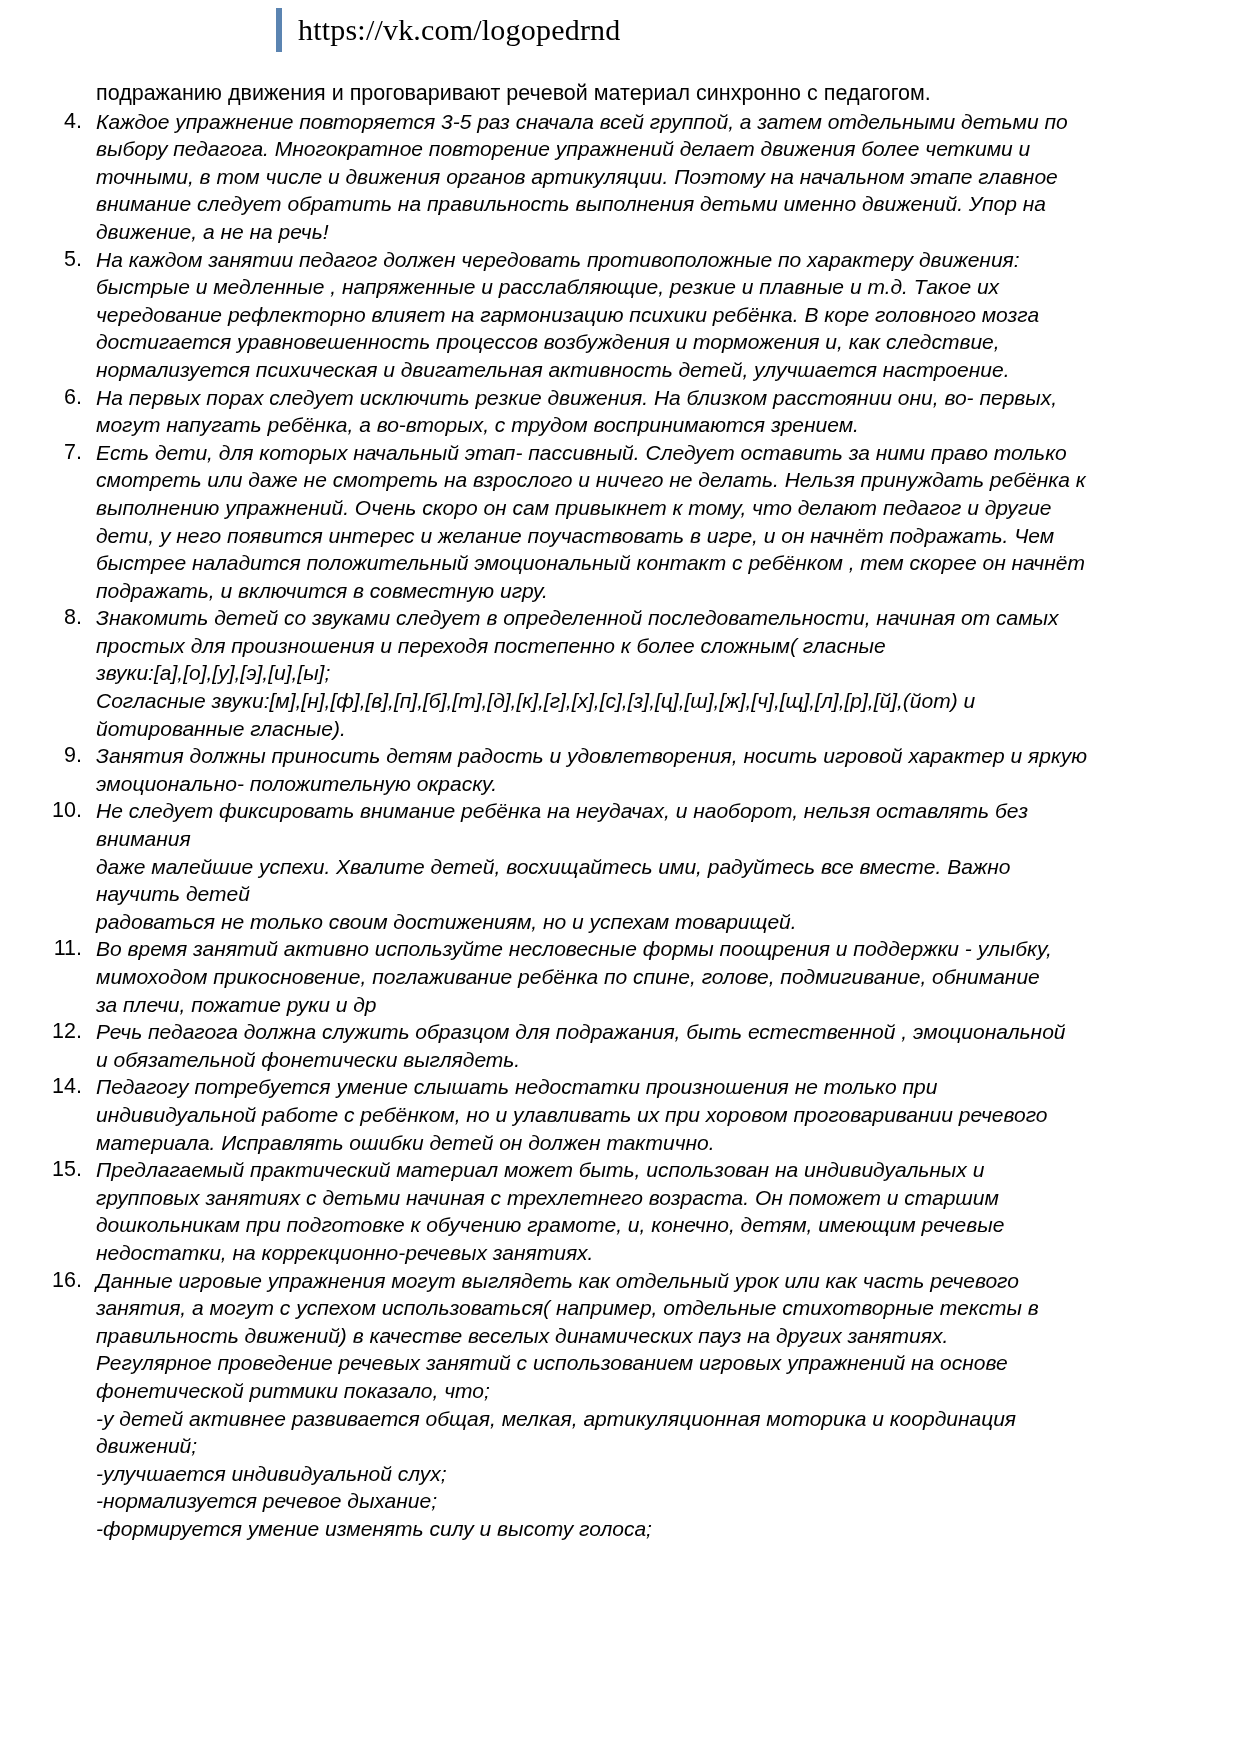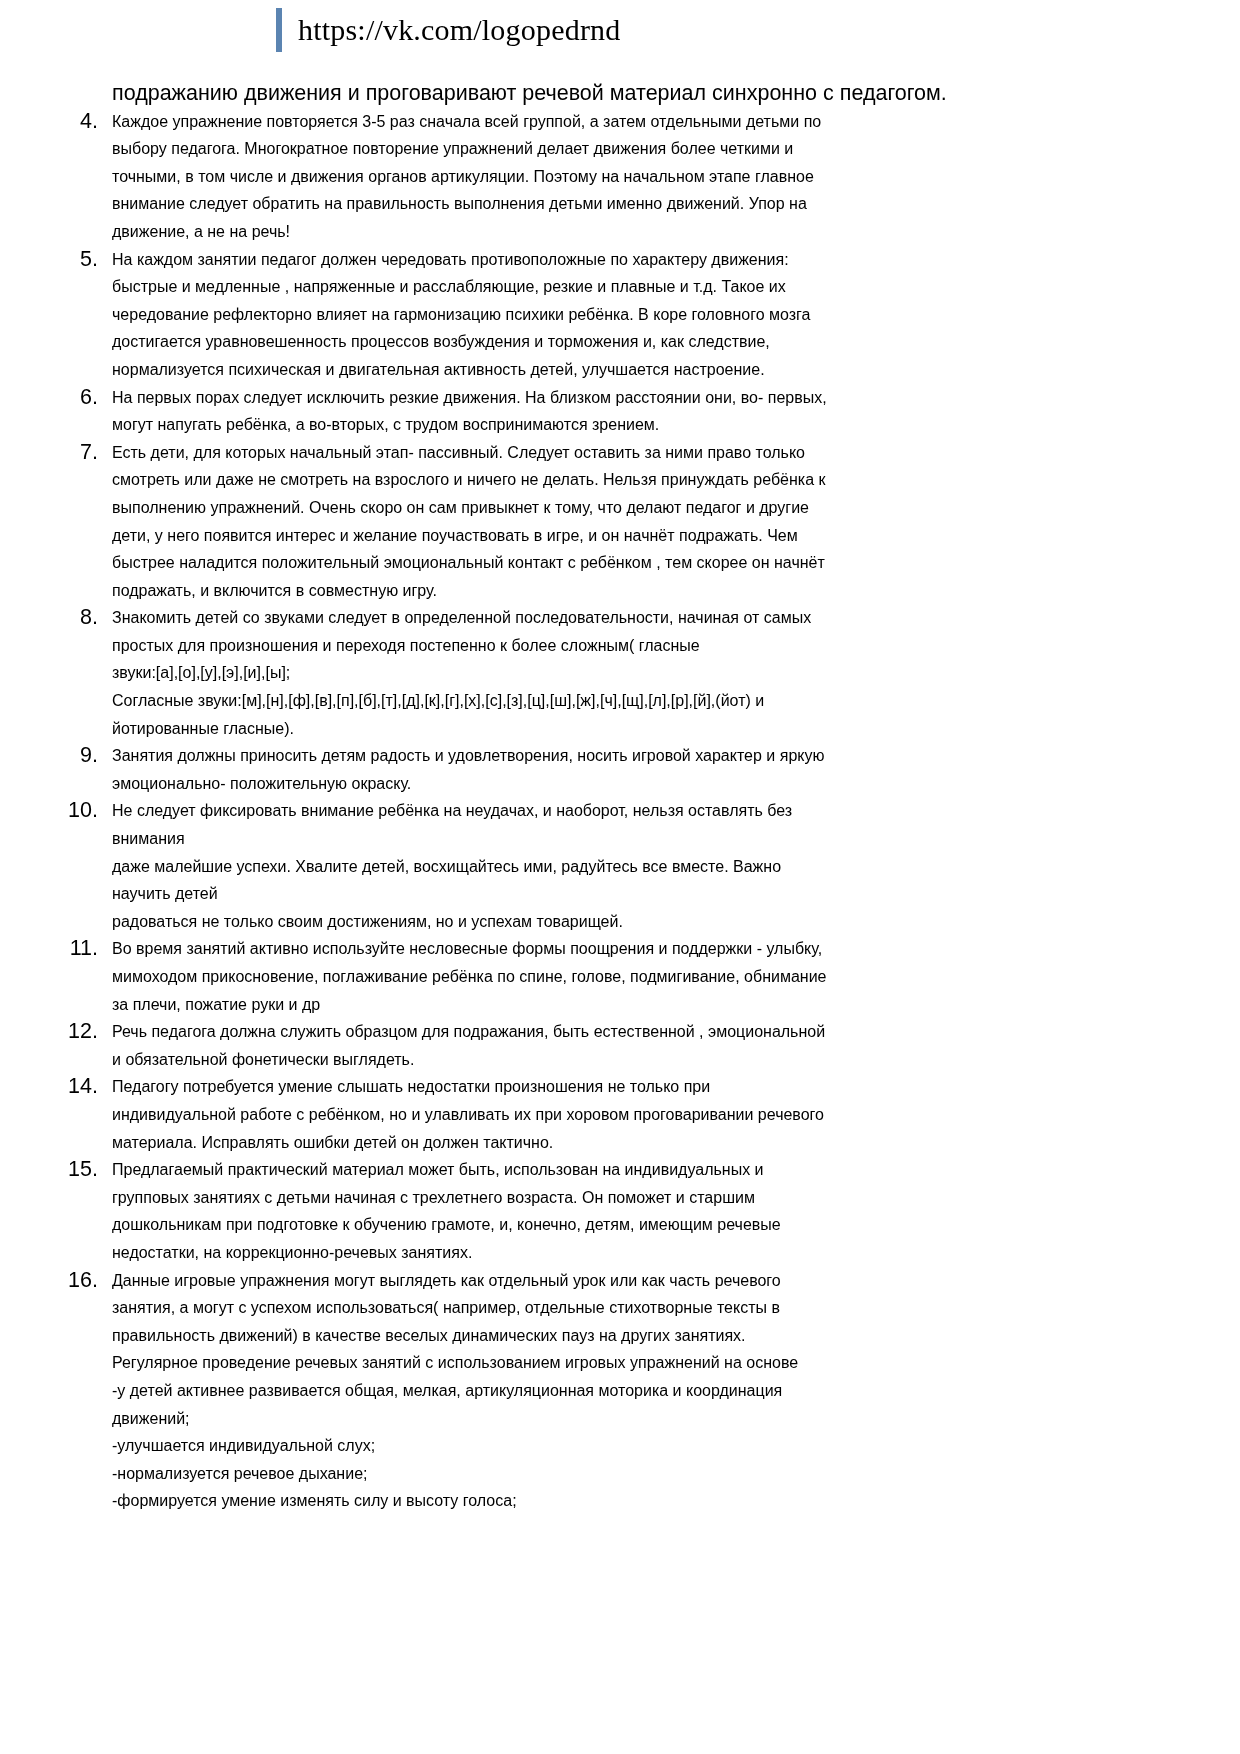"подражанию движения и проговаривают" .content { padding-left: 56px -> 40px }
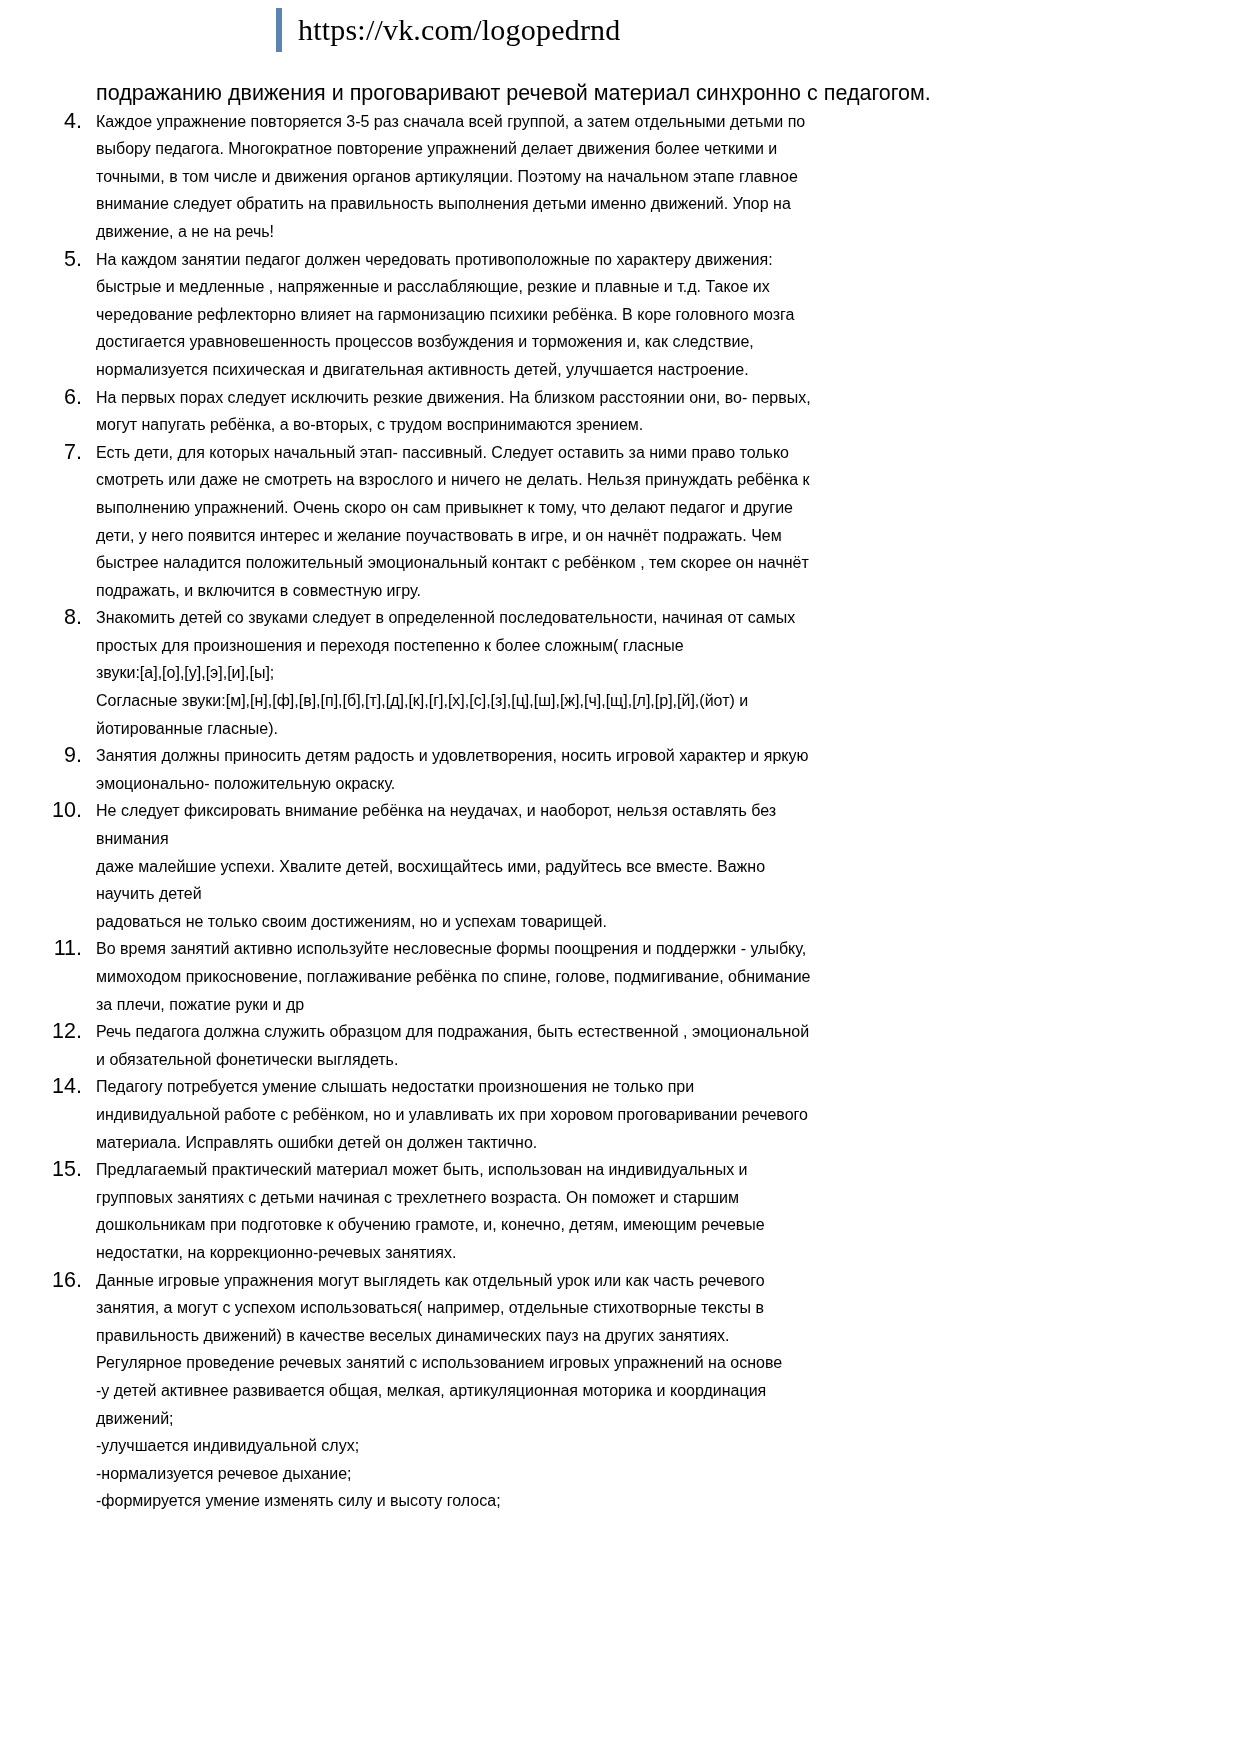"Каждое упражнение повторяется 3-5 раз" .item-body { font-size: 16px -> 21px; font-style: none -> italic }
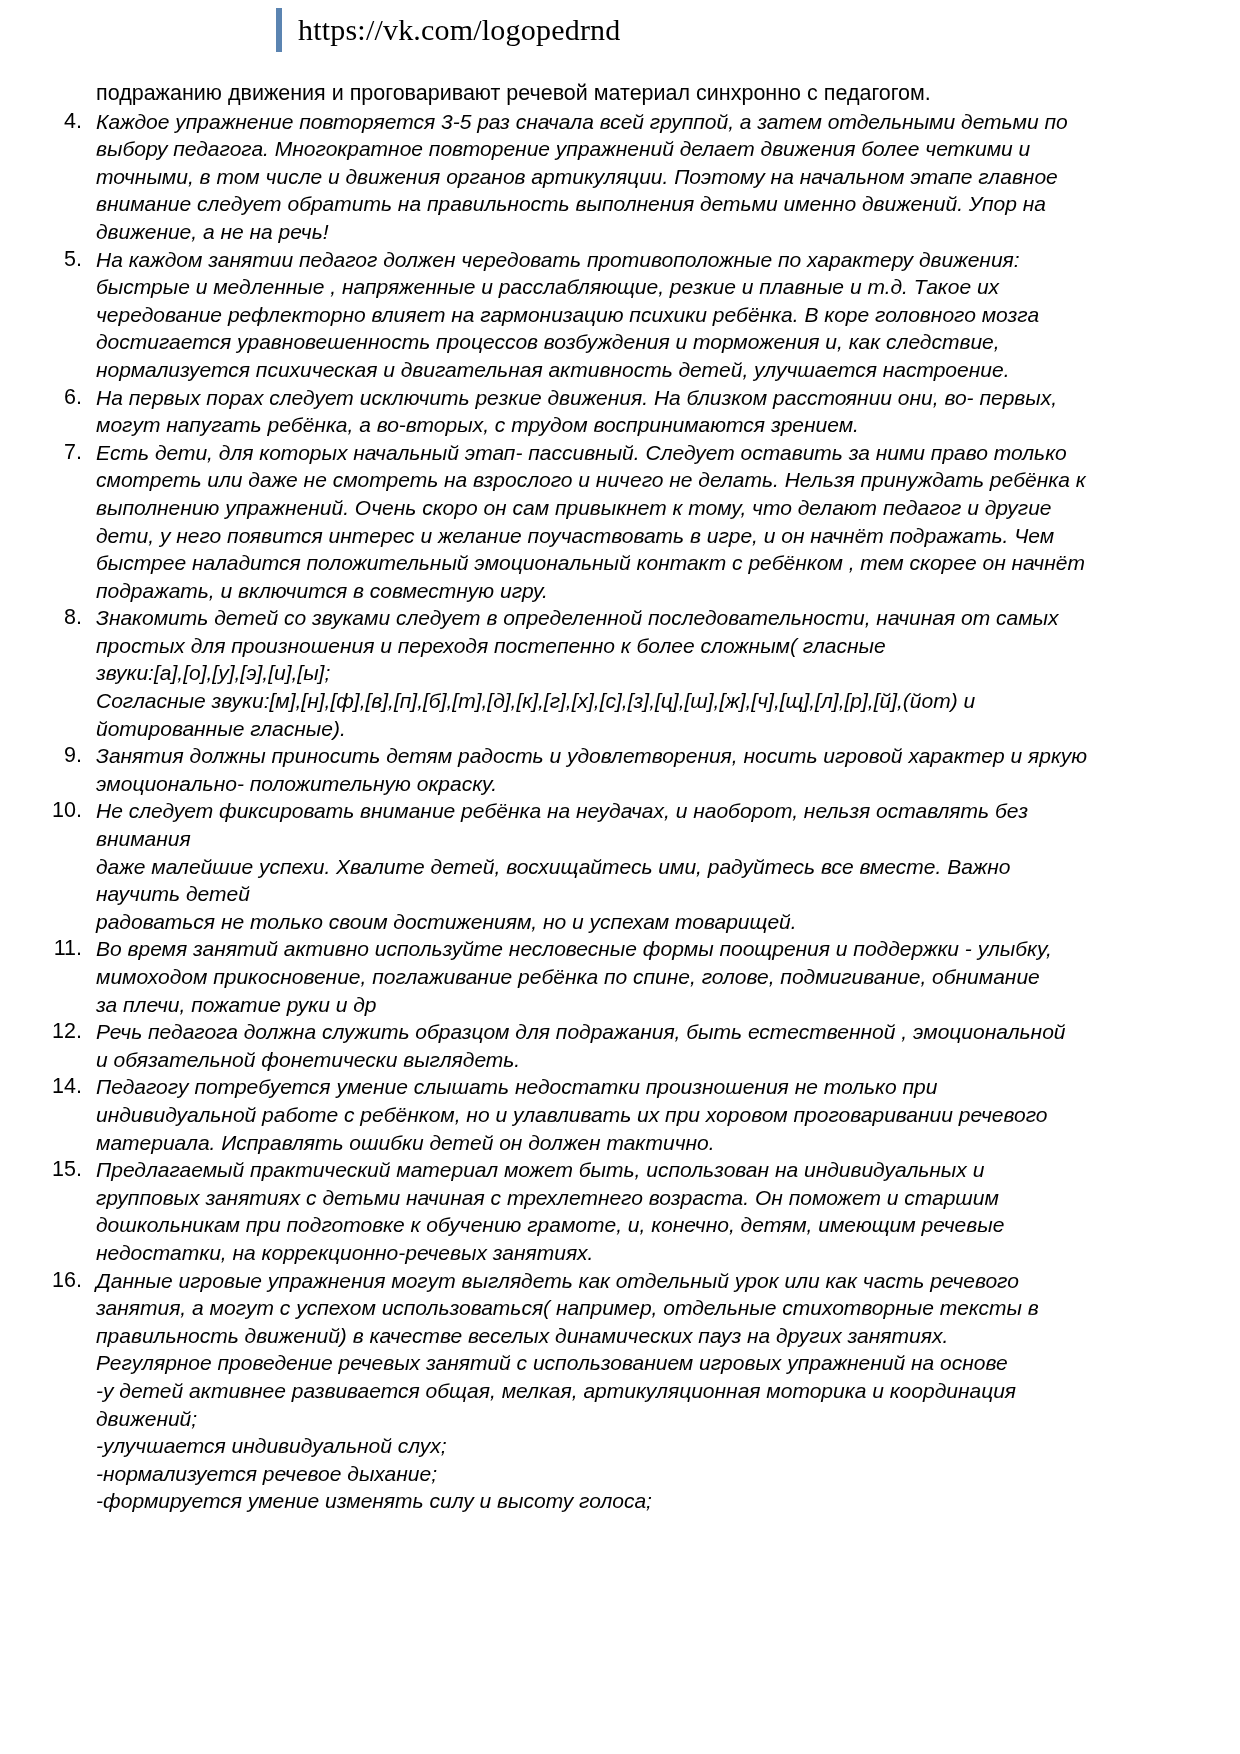"фонетической ритмики показало, что;" span.plain { html: none -> <span>фонетической ритмики показало, что;</span> }
